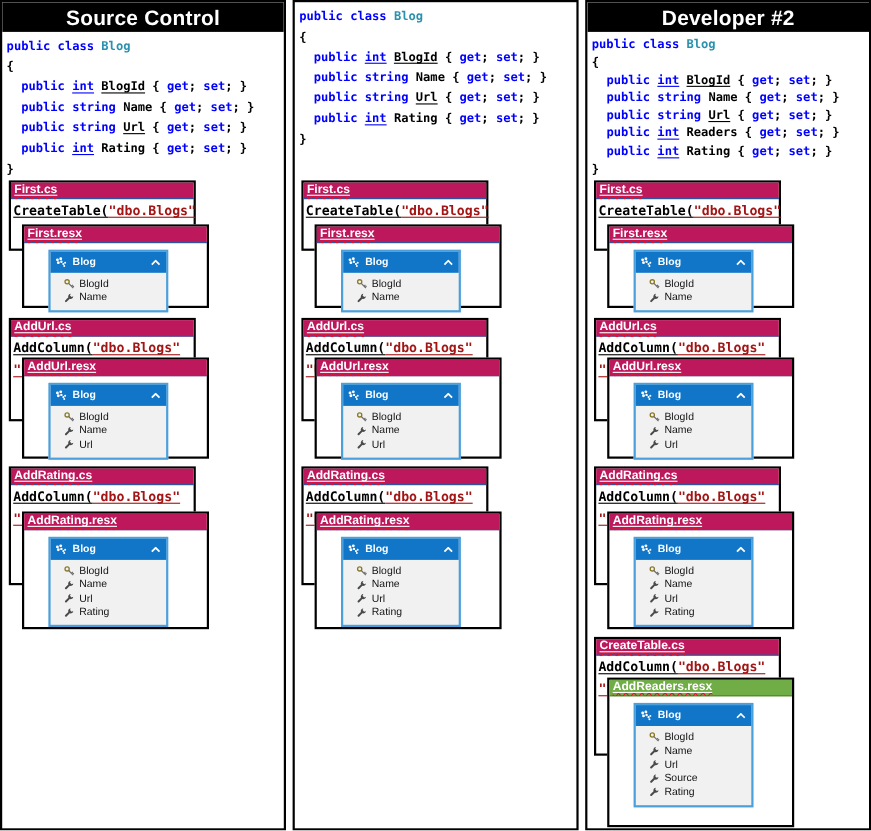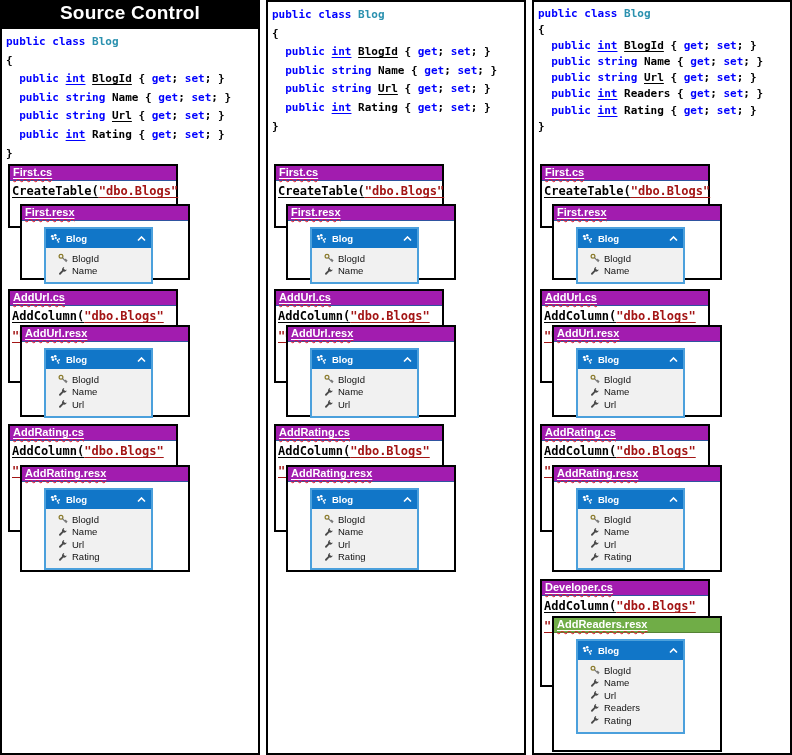"Source Control" .col-header { align-items: flex-start -> flex-end }
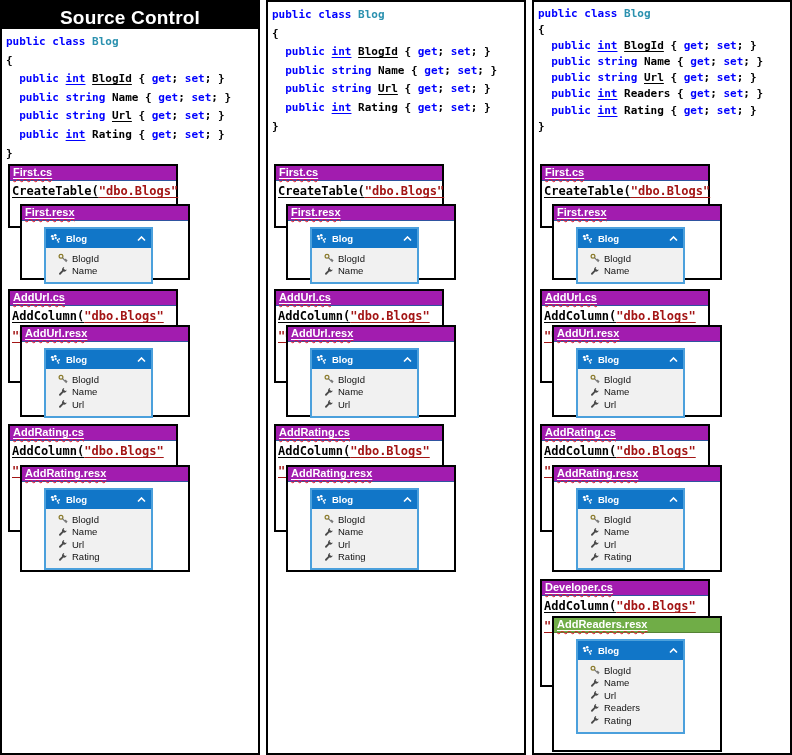"Developer #2" div.col-header { html: none -> <div> <span>Developer #2</span> </div> }
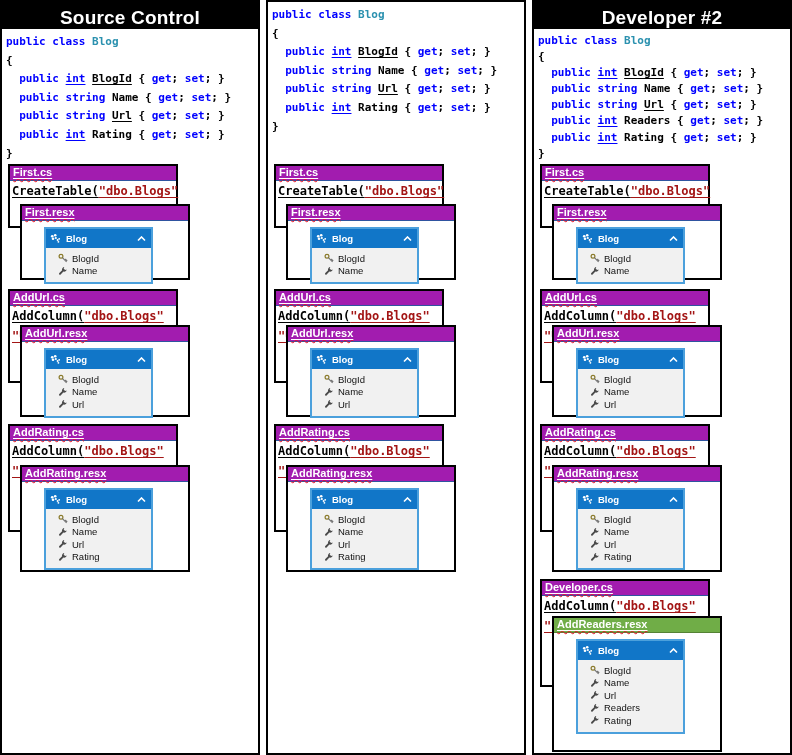"First.cs" .bar-blue { background: #a21caf -> #be185d }
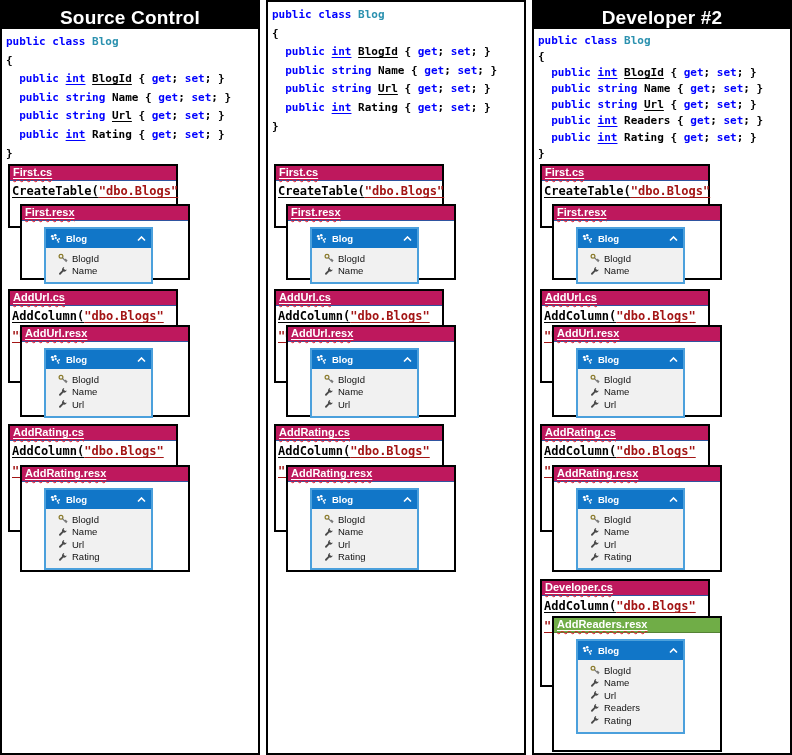"Developer.cs" span.t-solid { text: Developer.cs -> CreateTable.cs }
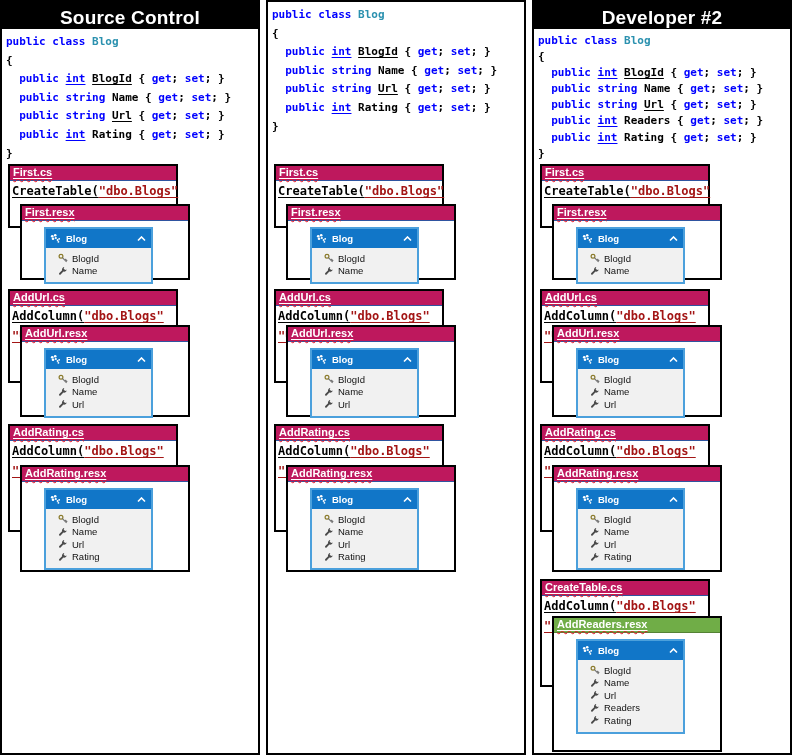"Readers" span { text: Readers -> Source }
